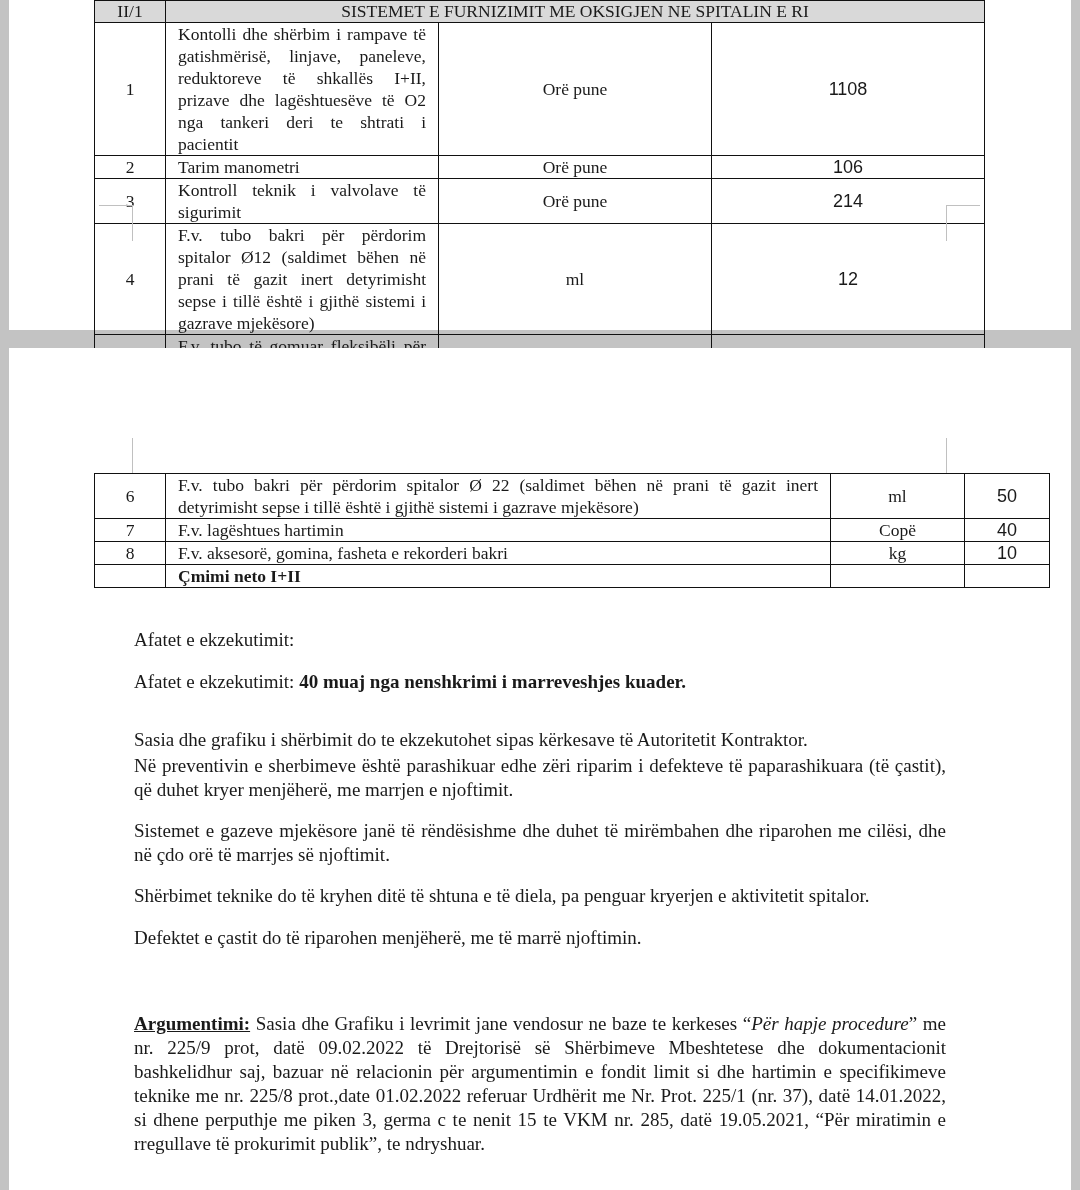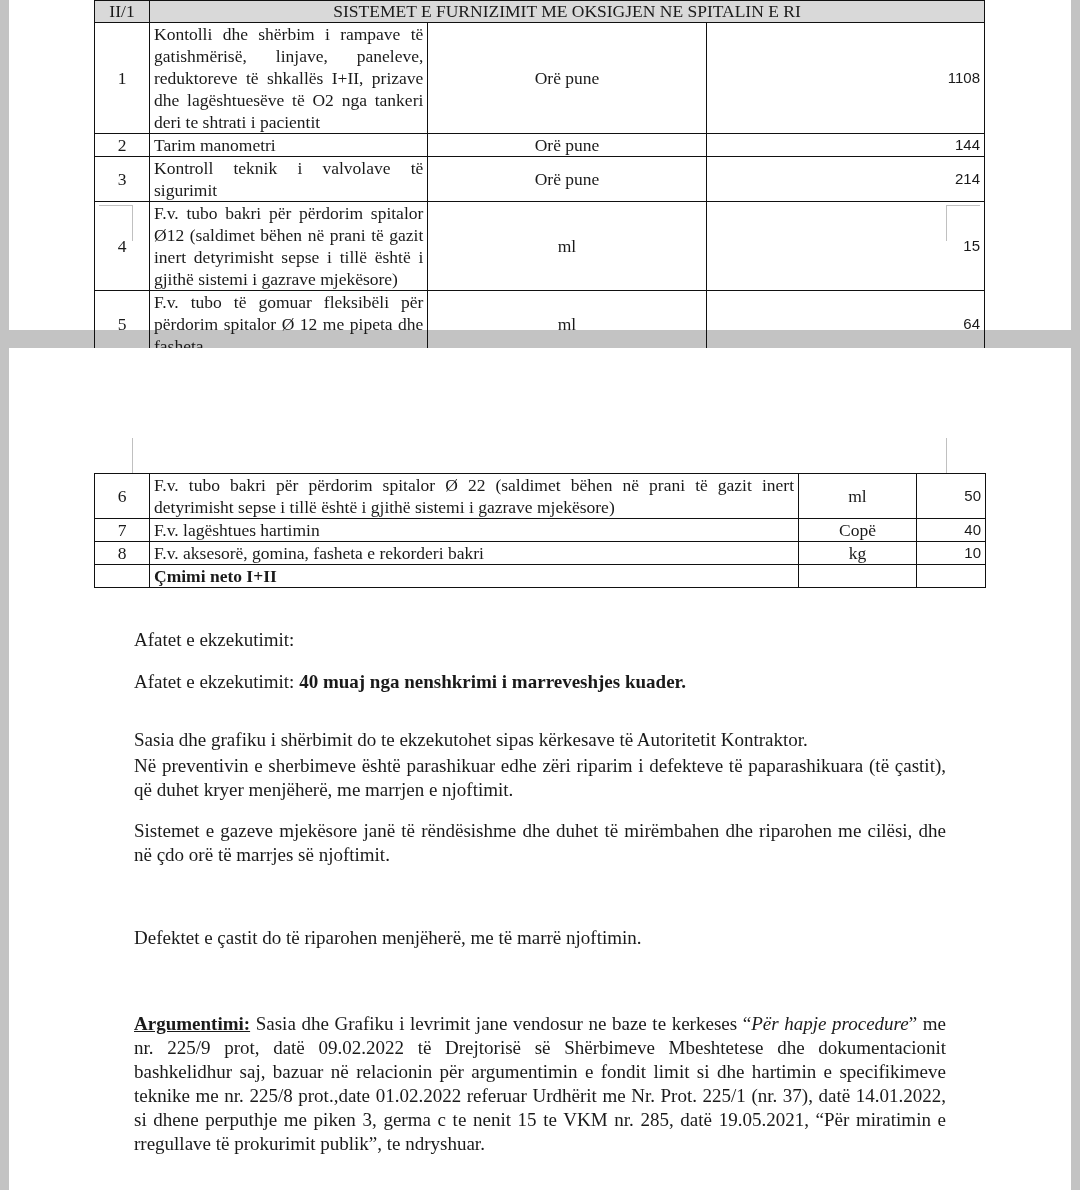"II/1" table.spec td { padding: 0 4px -> 0 12px }
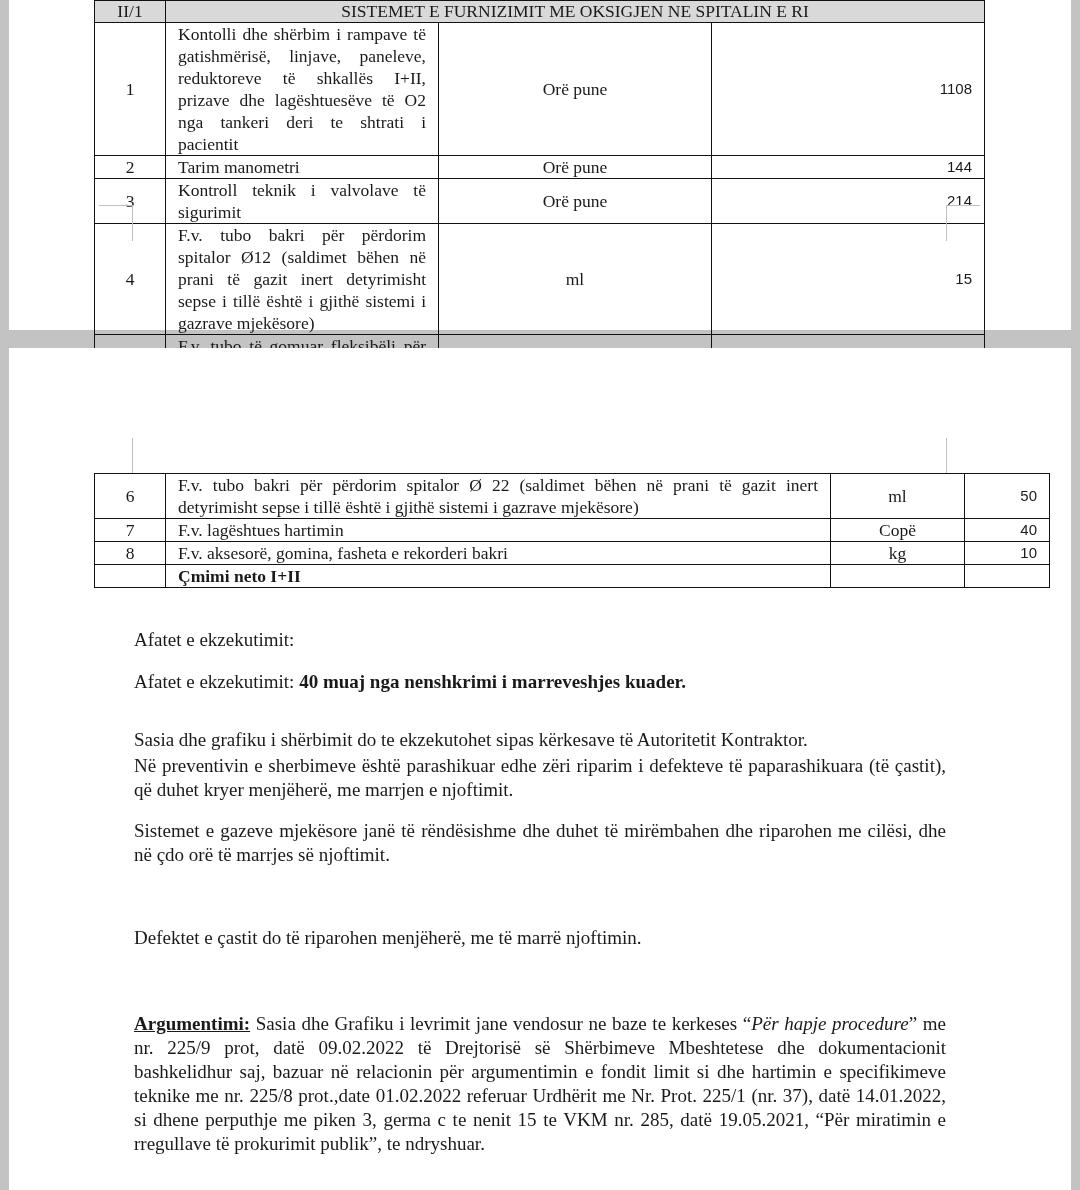"1108" table.spec td.qty { font-size: 15px -> 18px; text-align: right -> center }
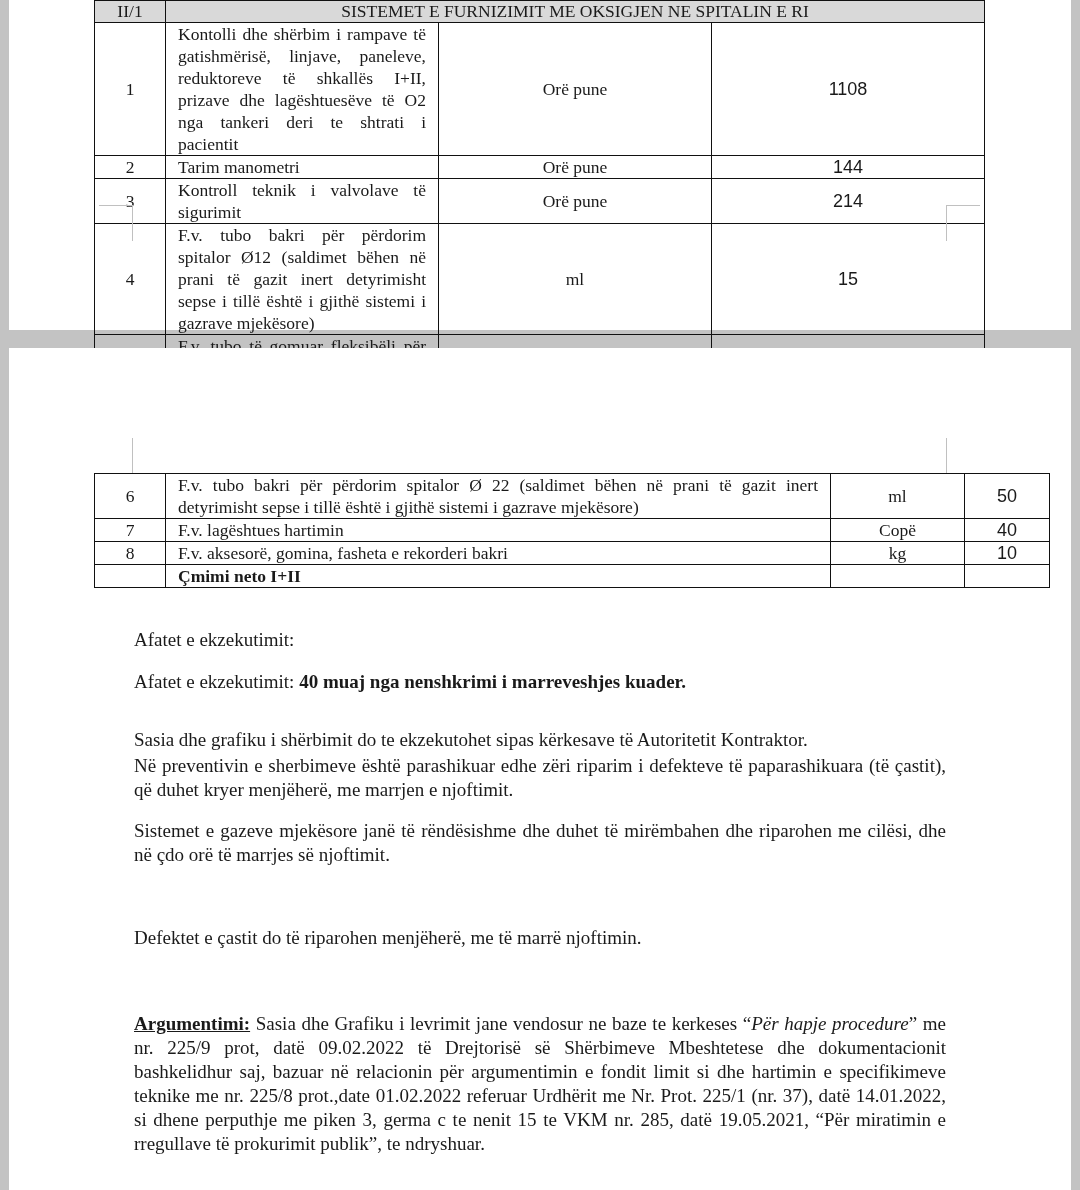"144" td.qty { text: 144 -> 106 }
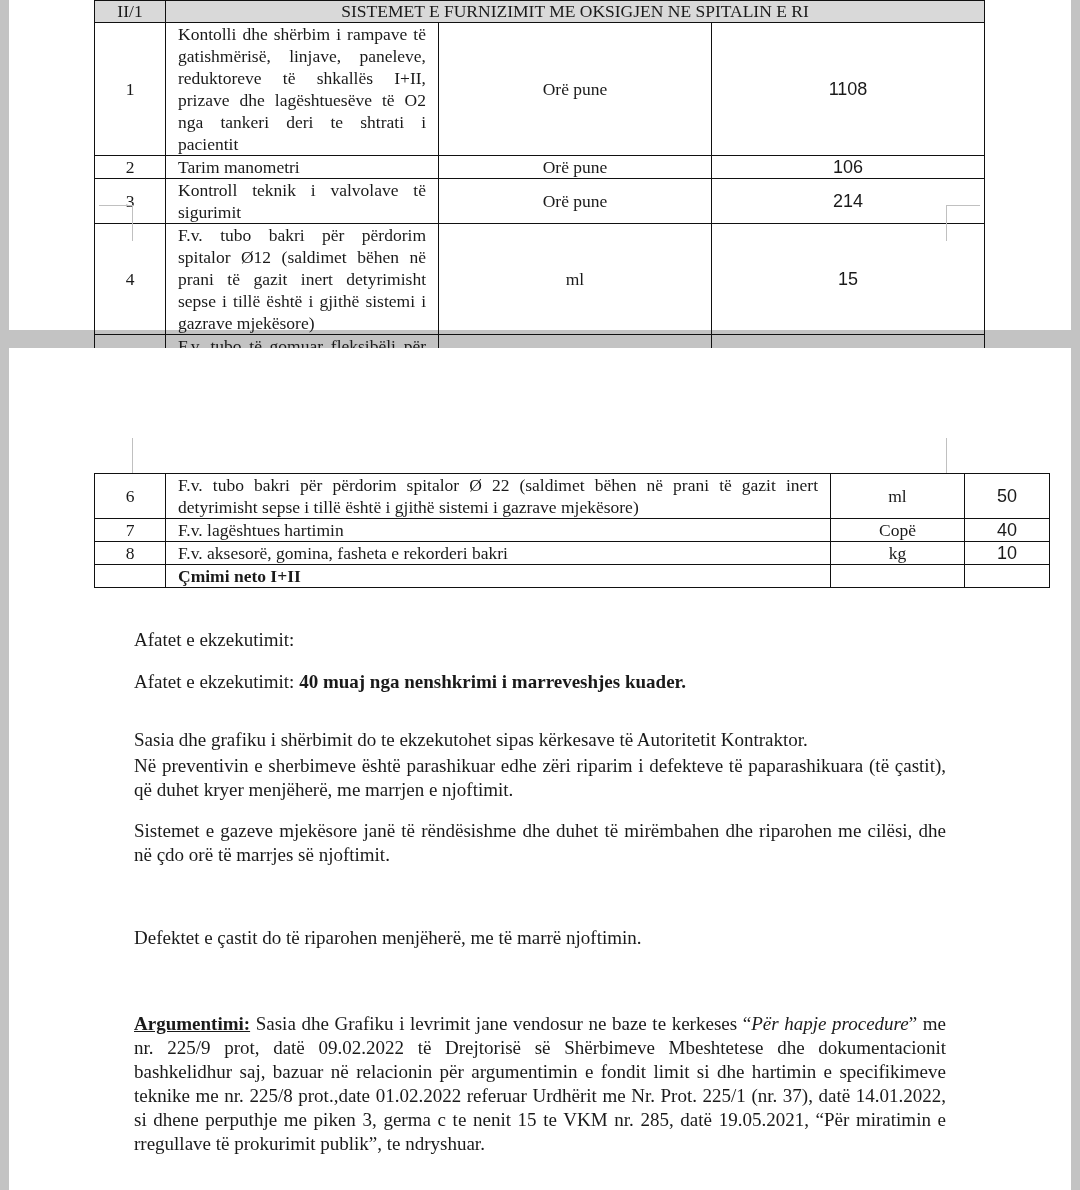"15" td.qty { text: 15 -> 12 }
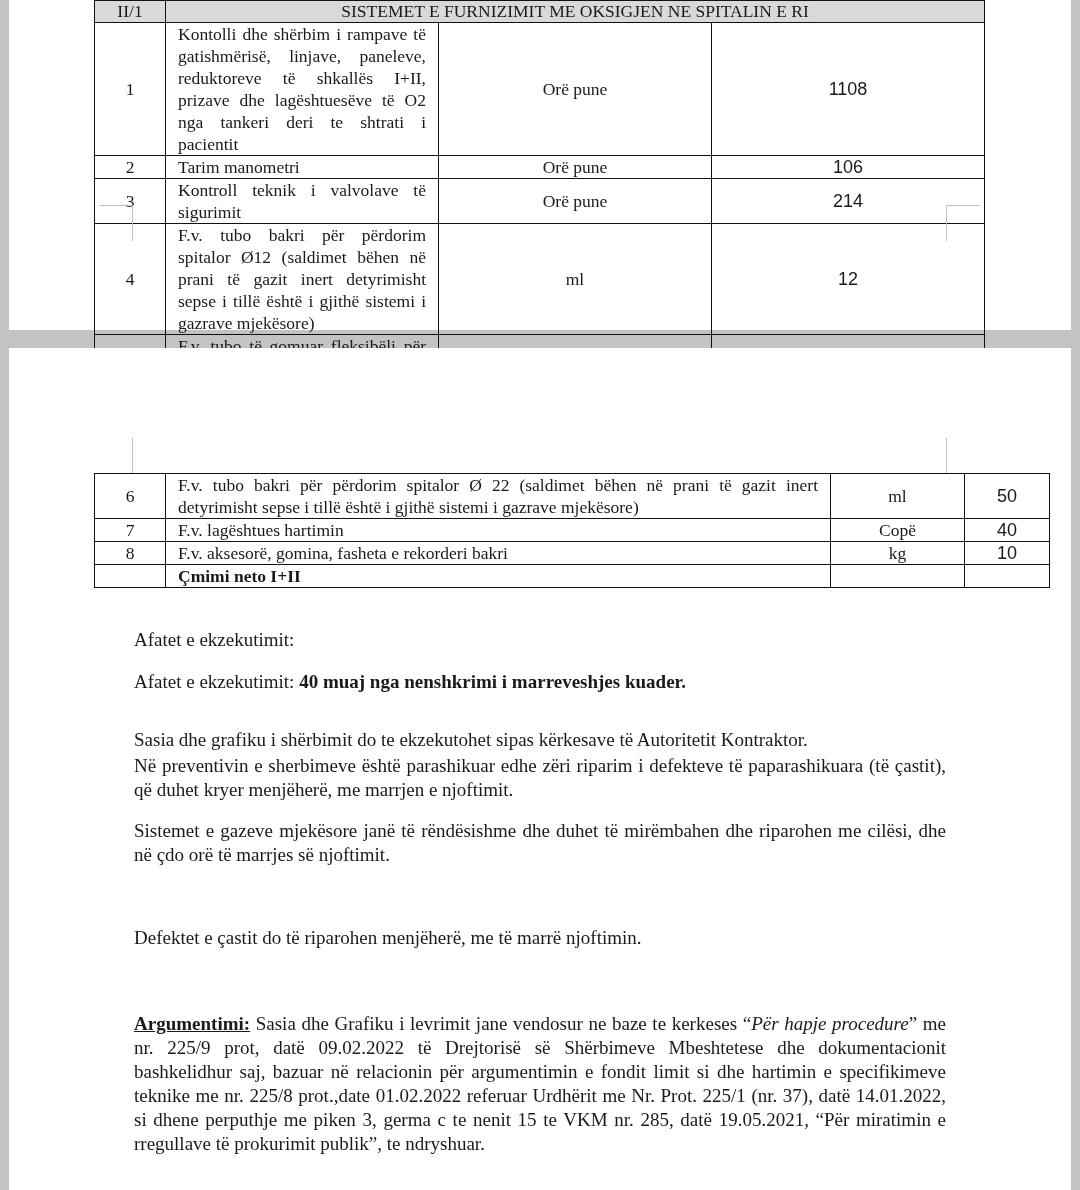"Shërbimet teknike do të kryhen" div.body-text { html: none -> <div> <p>Shërbimet teknike do të kryhen ditë të shtuna e të diela, pa penguar kryerjen e aktivitetit spitalor.</p> </div> }
